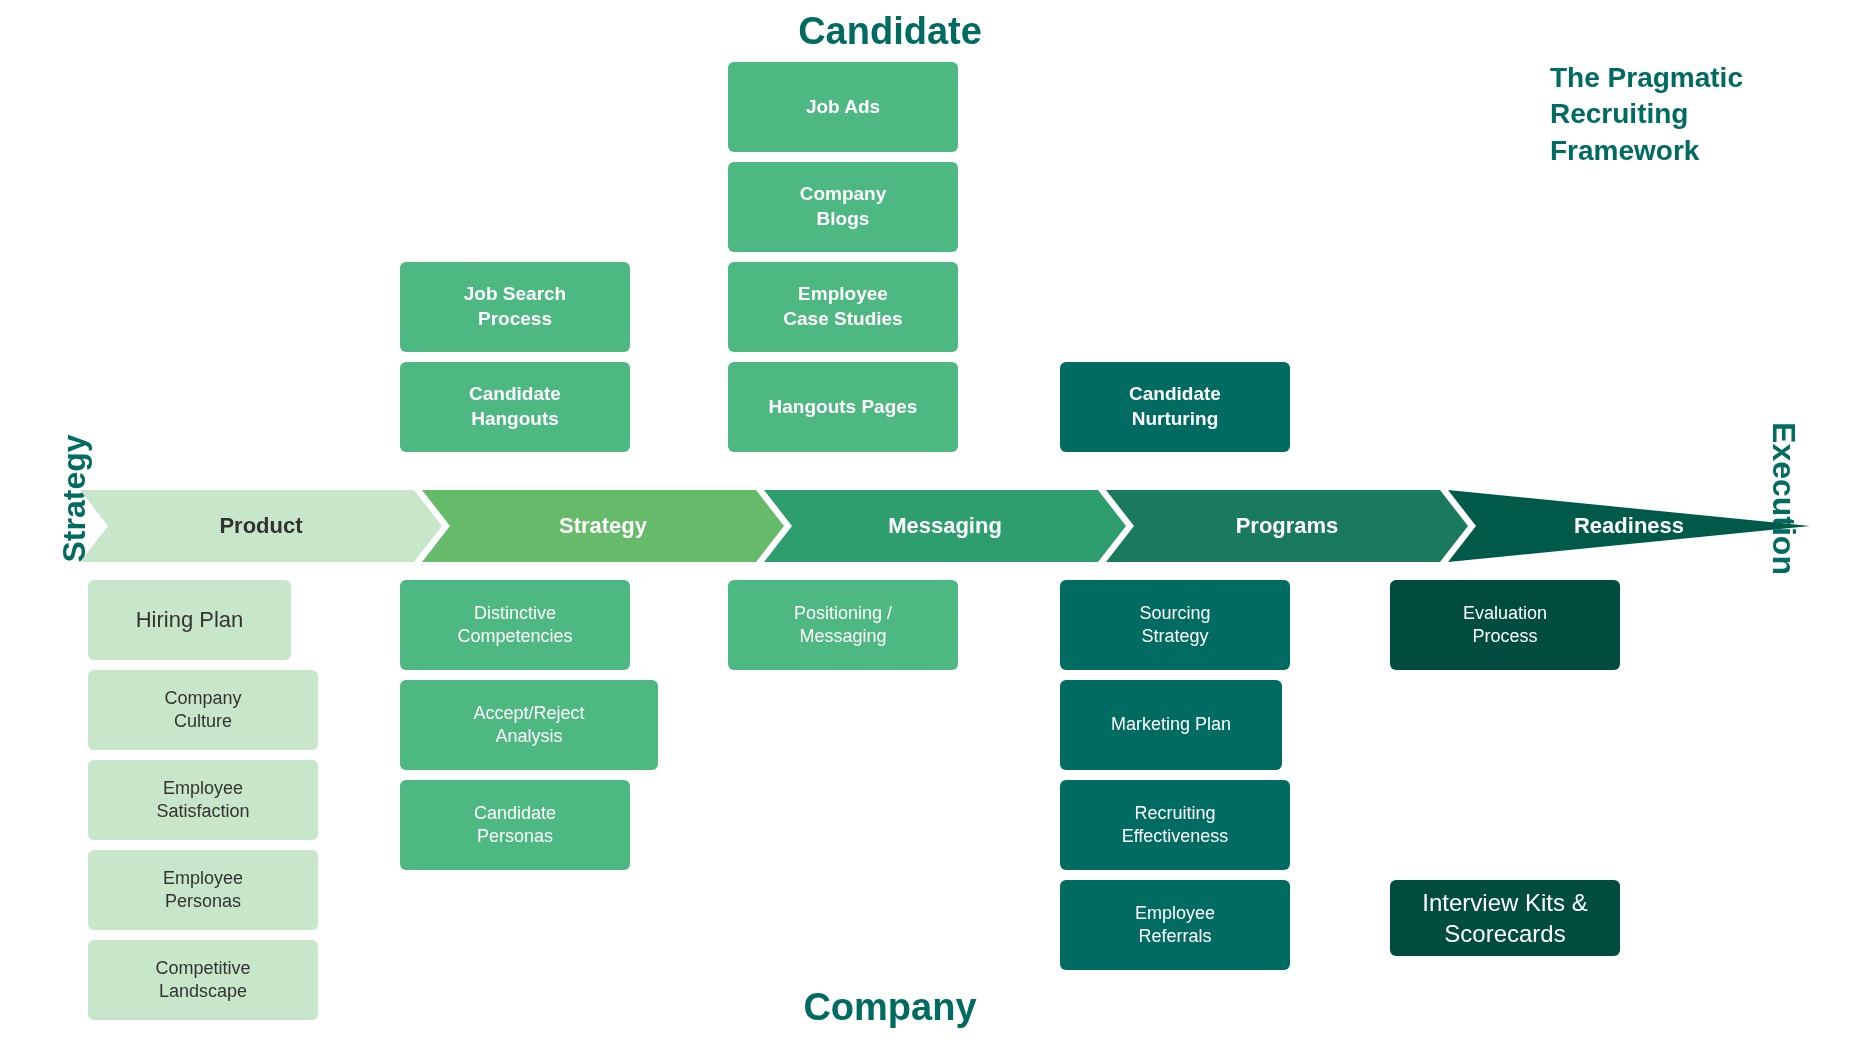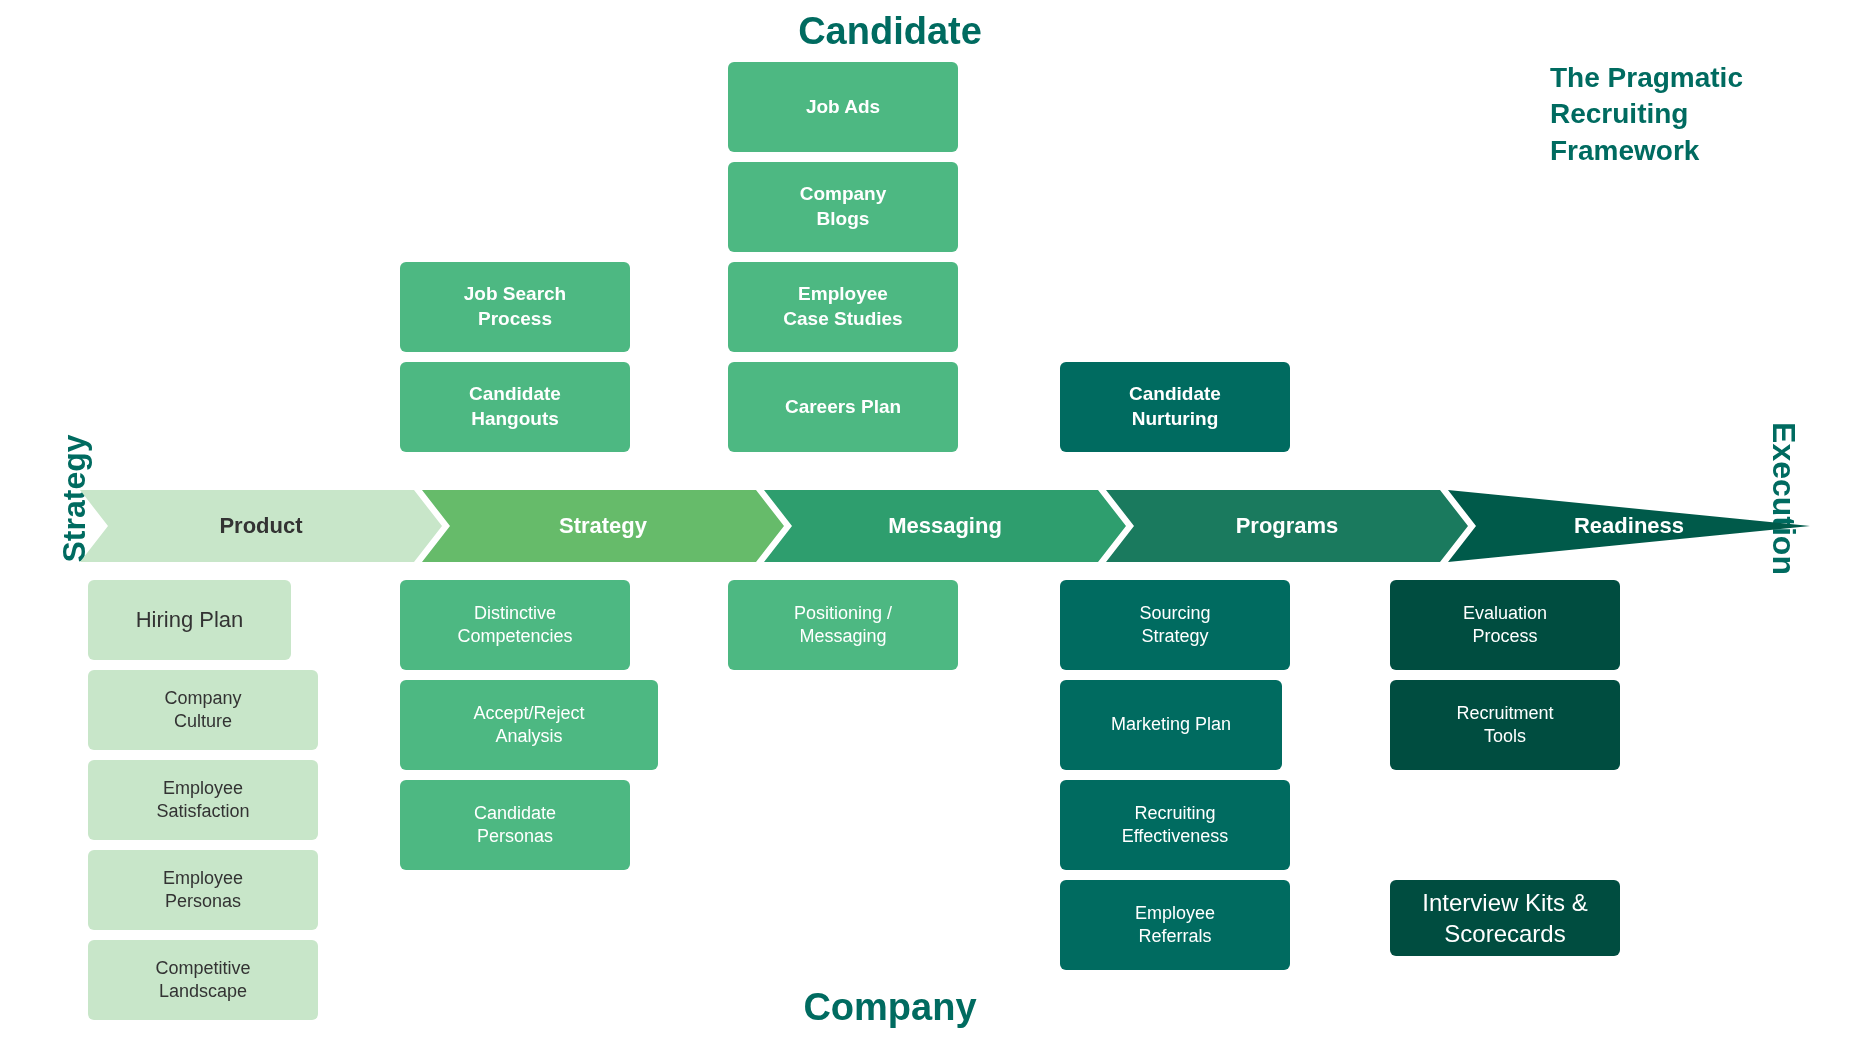"Careers Plan" div.card { text: Careers Plan -> Hangouts Pages }
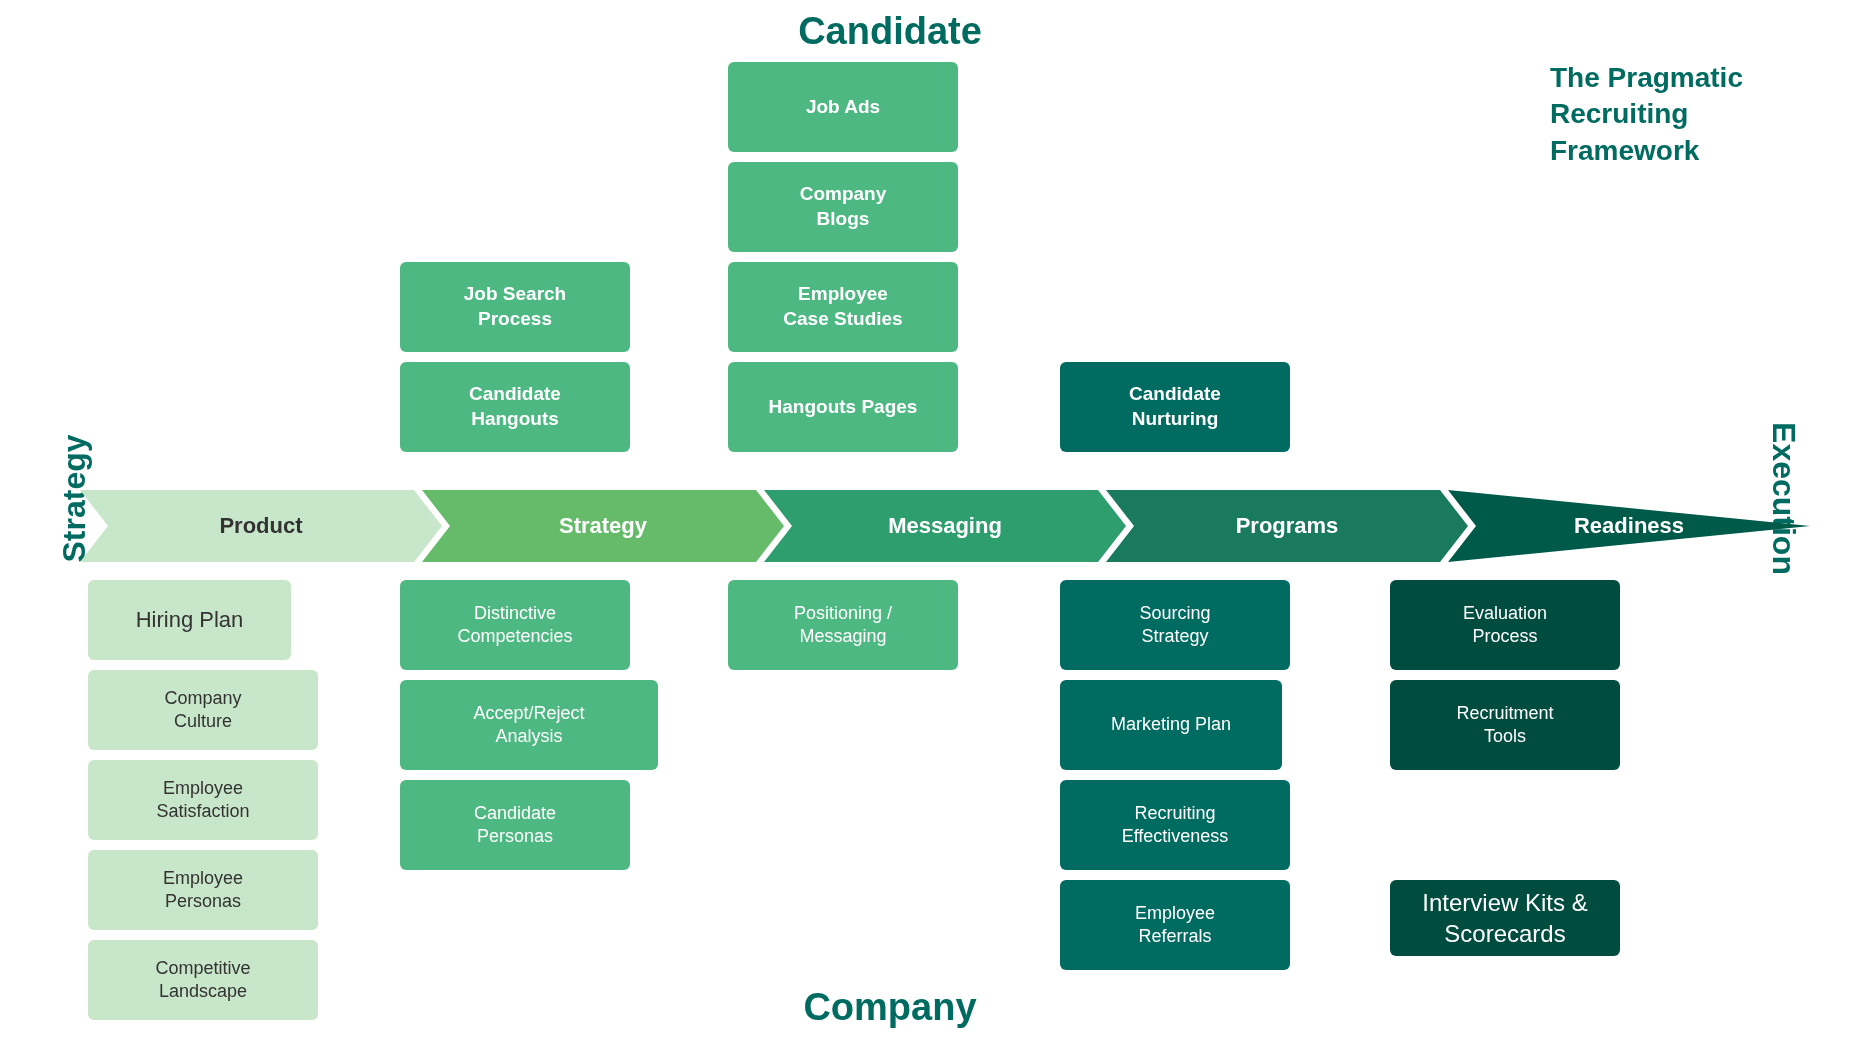"Recruitment" div.card { html: <div> Recruitment<br>Tools </div> -> none }
